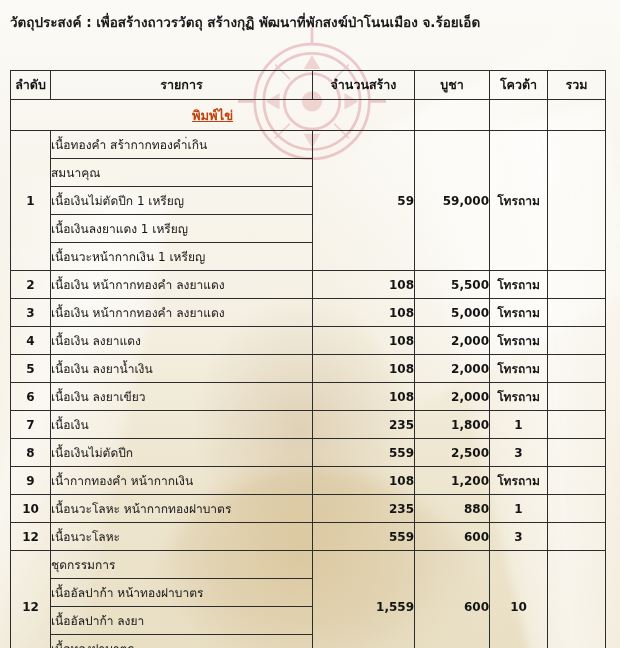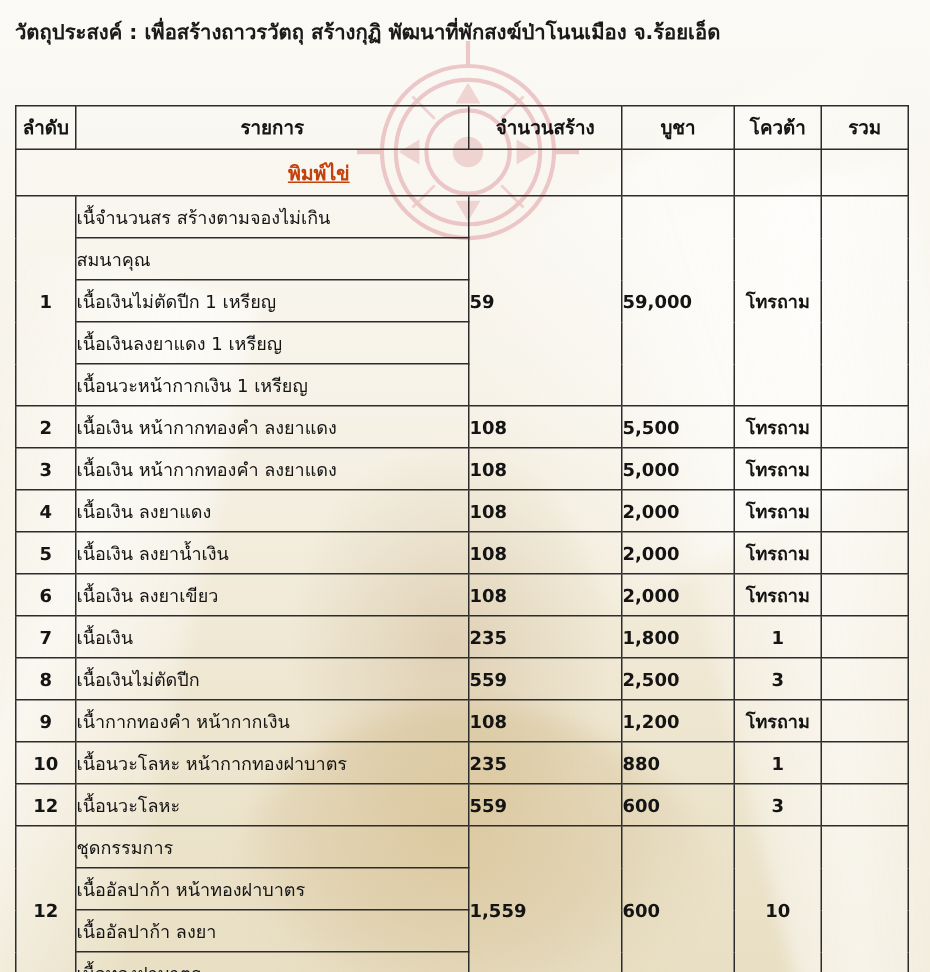"เนื้จำนวนสร สร้างตามจองไม่เกิน" td.cell-item { text: เนื้จำนวนสร สร้างตามจองไม่เกิน -> เนื้อทองคำ สร้ากากทองคำ่เกิน }
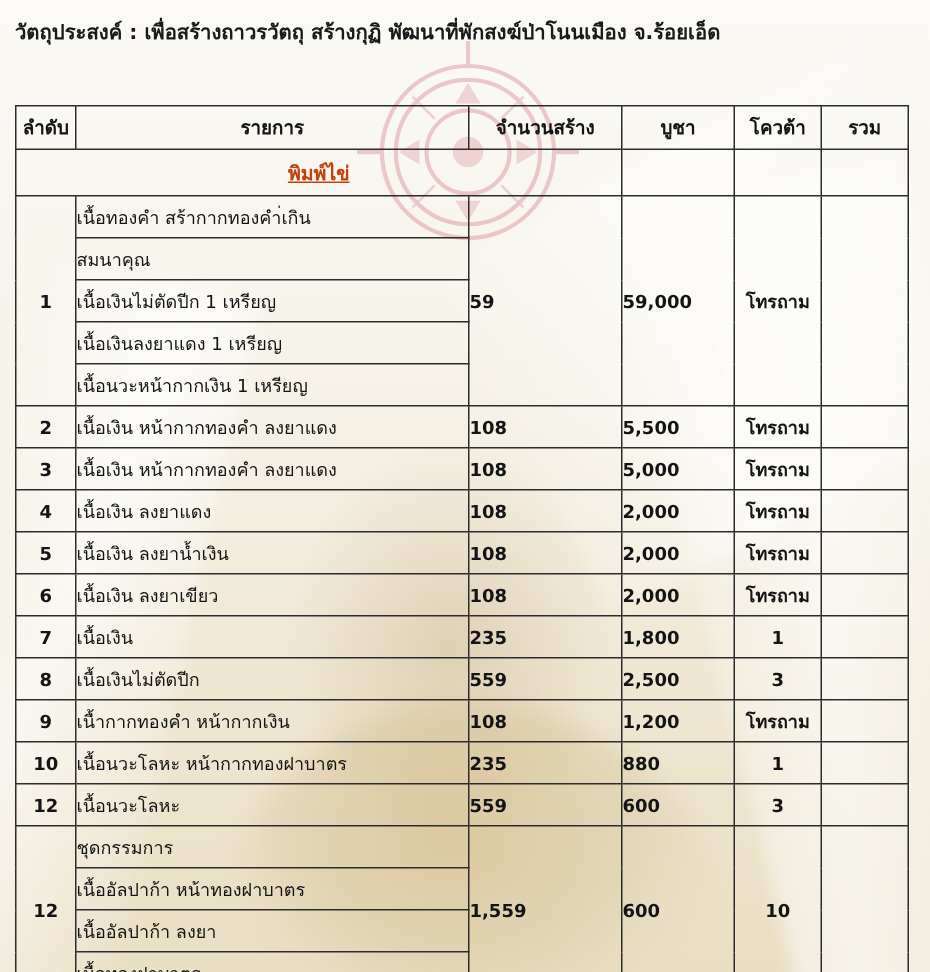"59" td.cell-num { text-align: left -> right }
